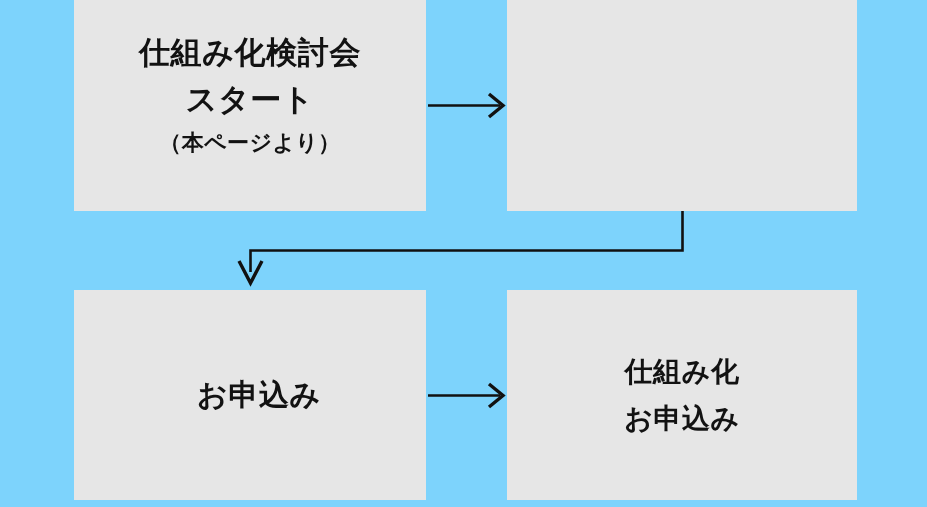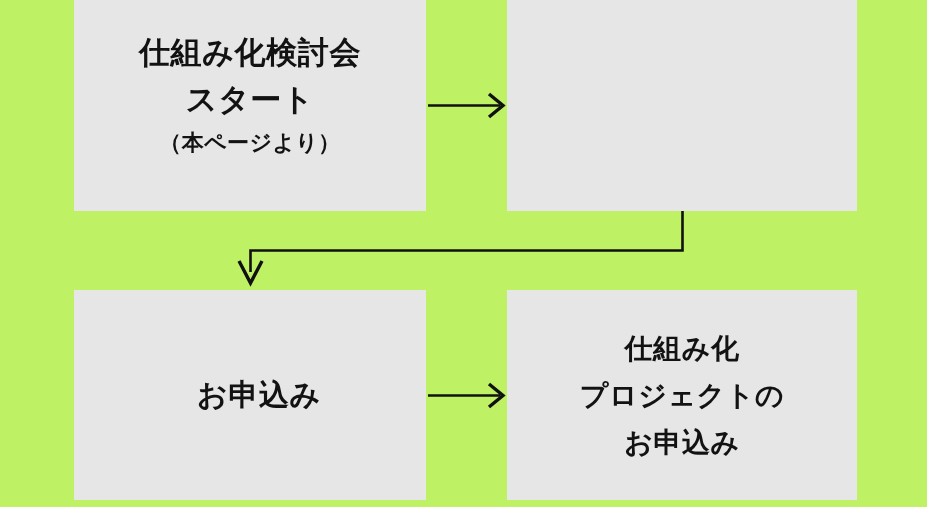"仕組み化検討会" #canvas { background: #bef264 -> #7dd3fc }
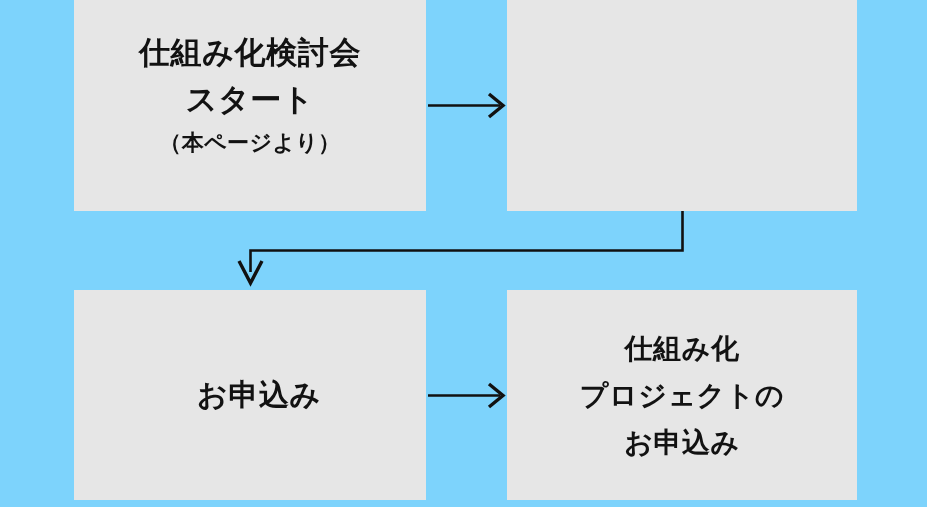"プロジェクトの" span.node-line { html: <span>プロジェクトの</span> -> none }
